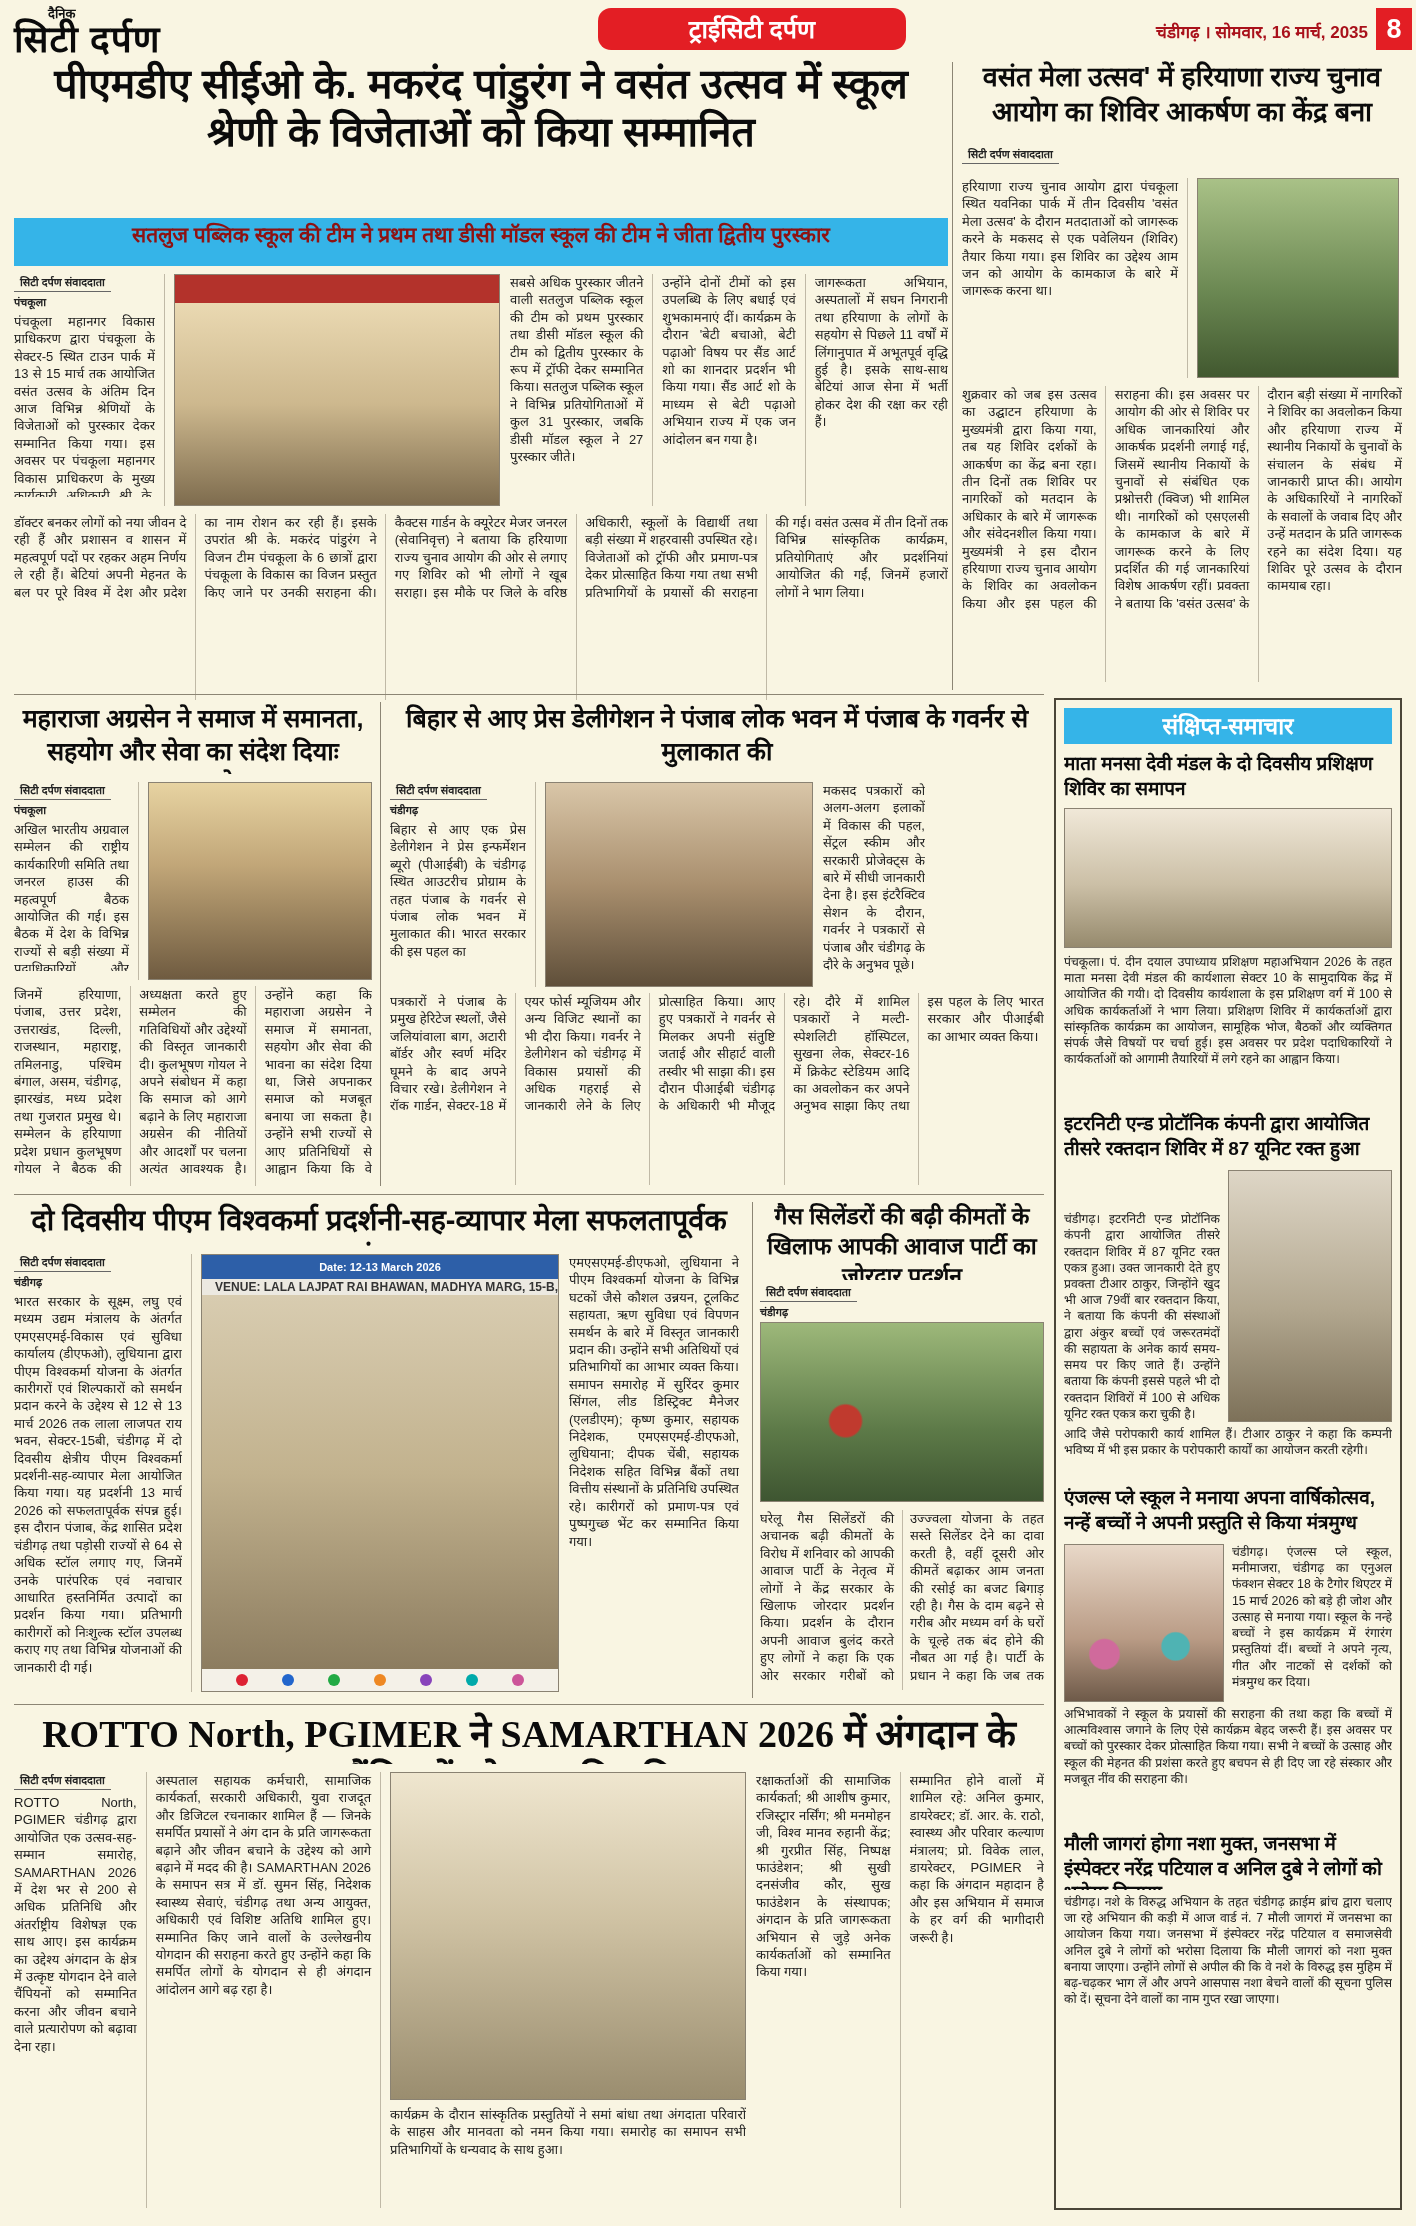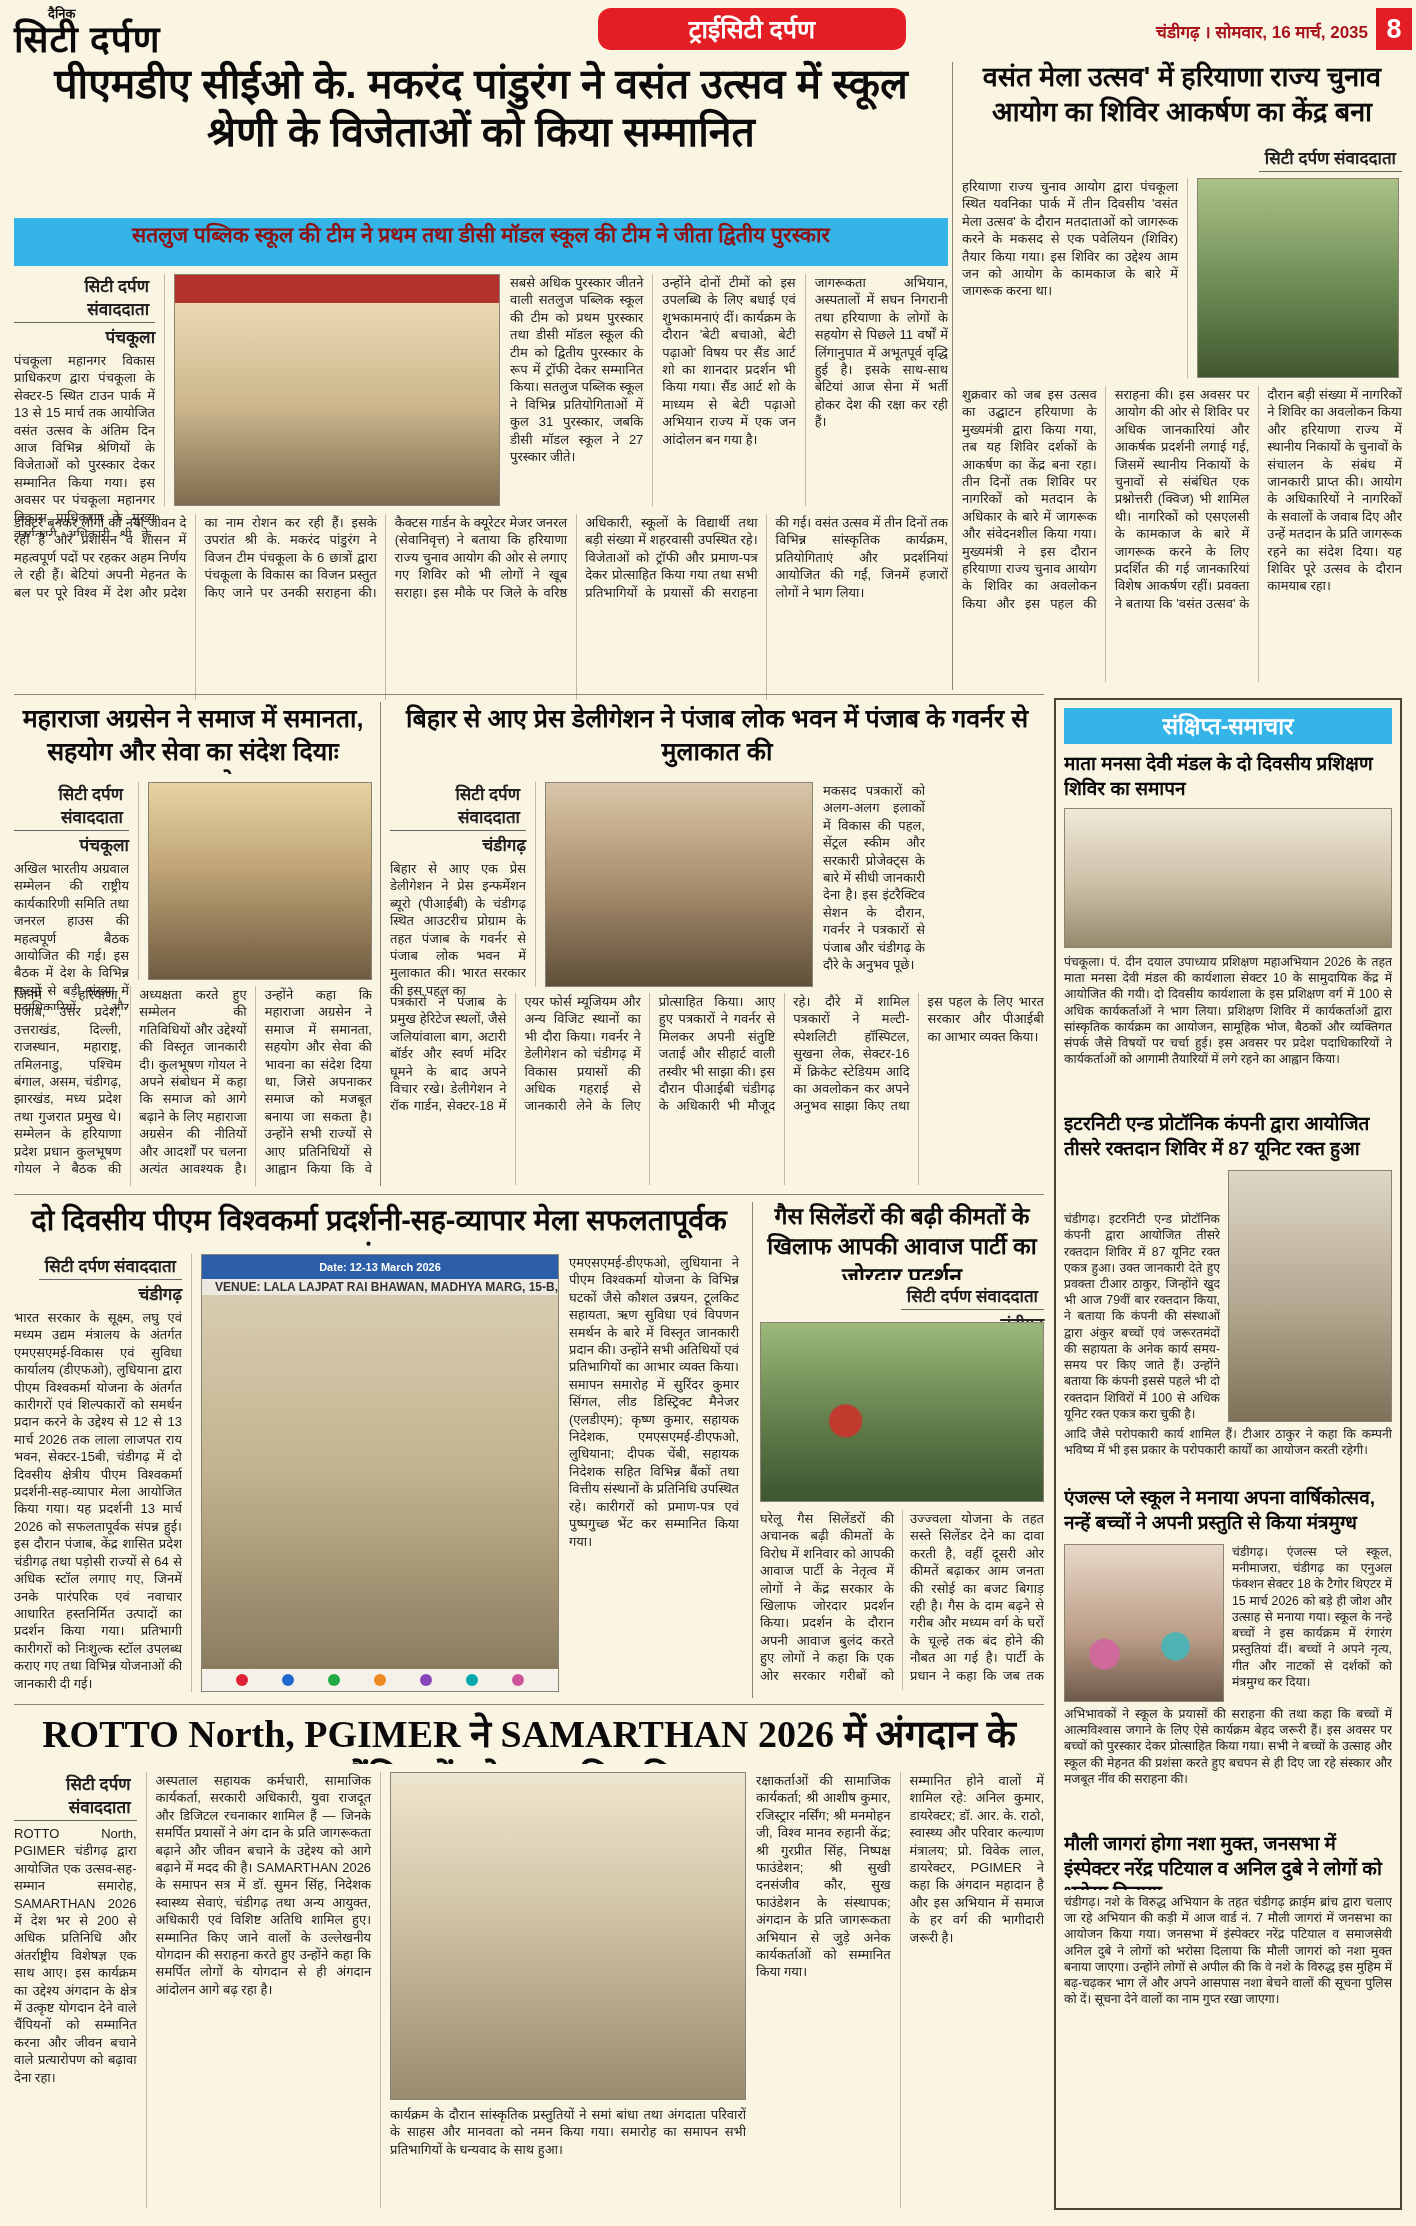"सिटी दर्पण संवाददाता" .byl { font-size: 17px -> 11px; text-align: right -> left }
